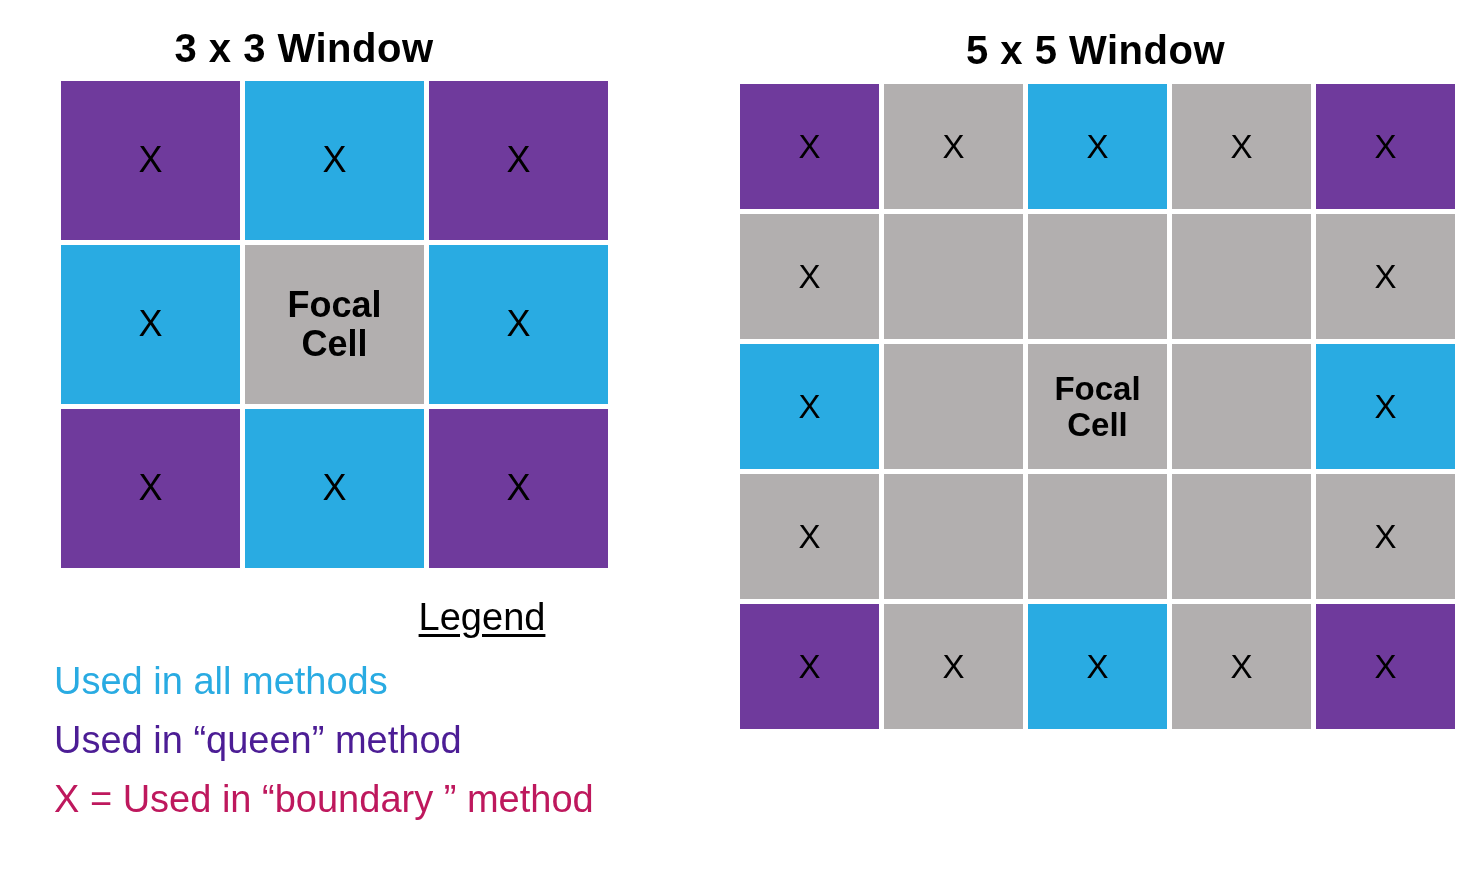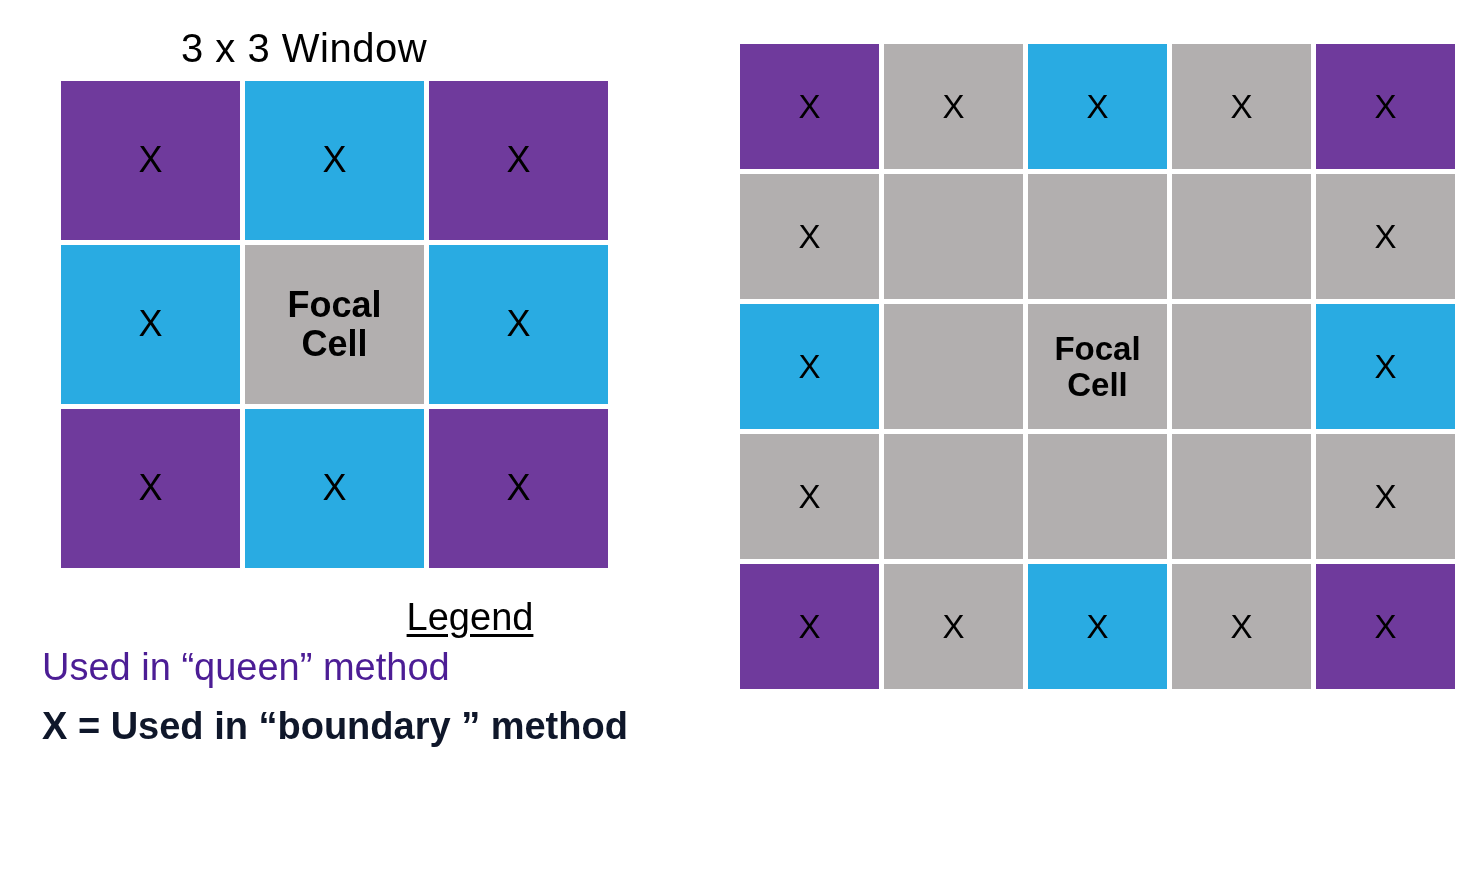"3 x 3 Window" .panel-title { font-weight: 400 -> 700 }
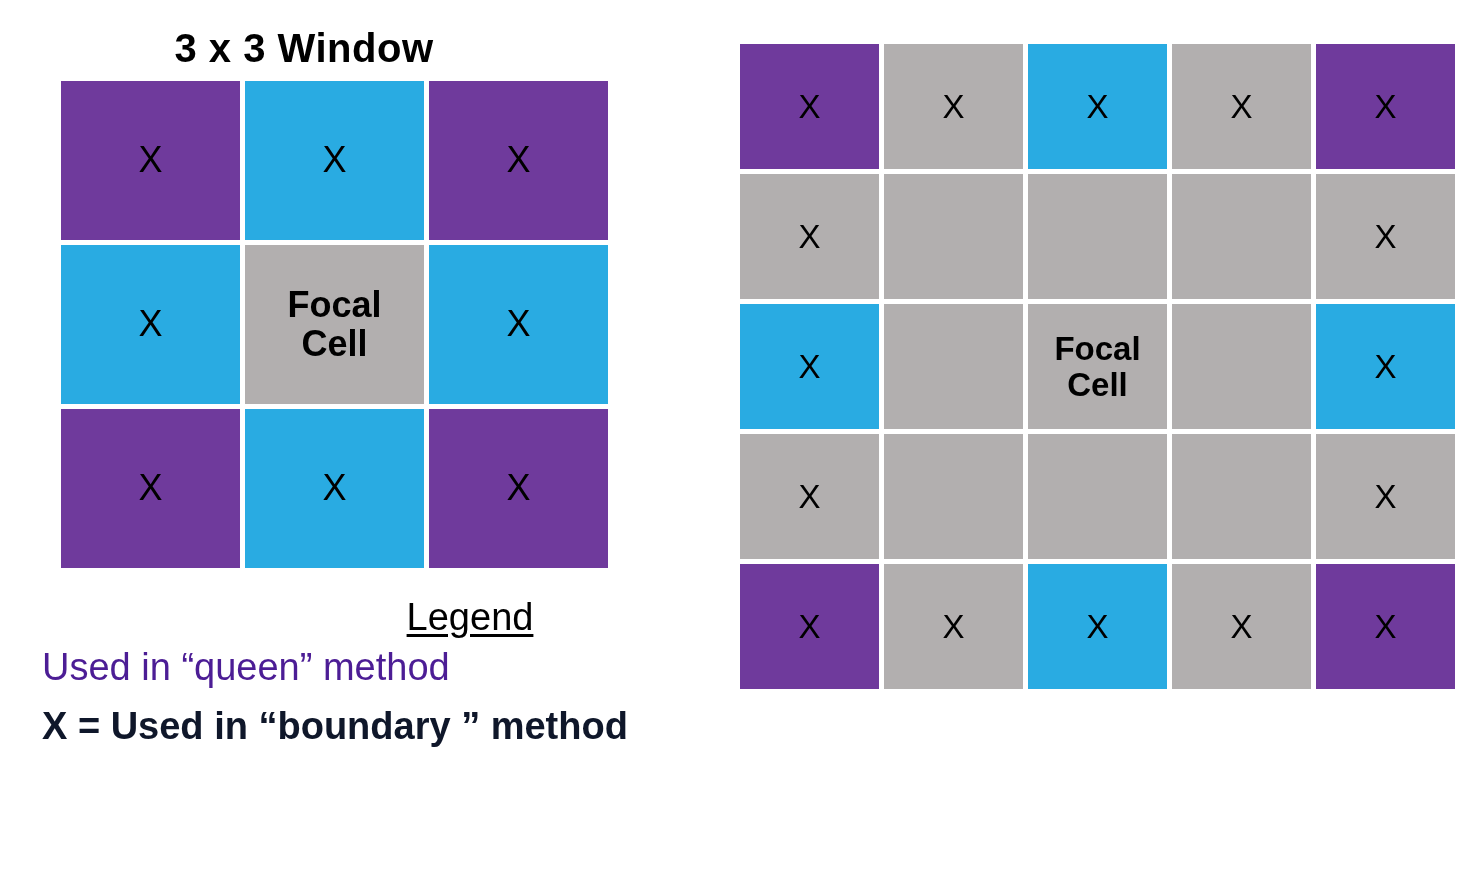"5 x 5 Window" div.panel-title { html: none -> <div>5 x 5 Window</div> }
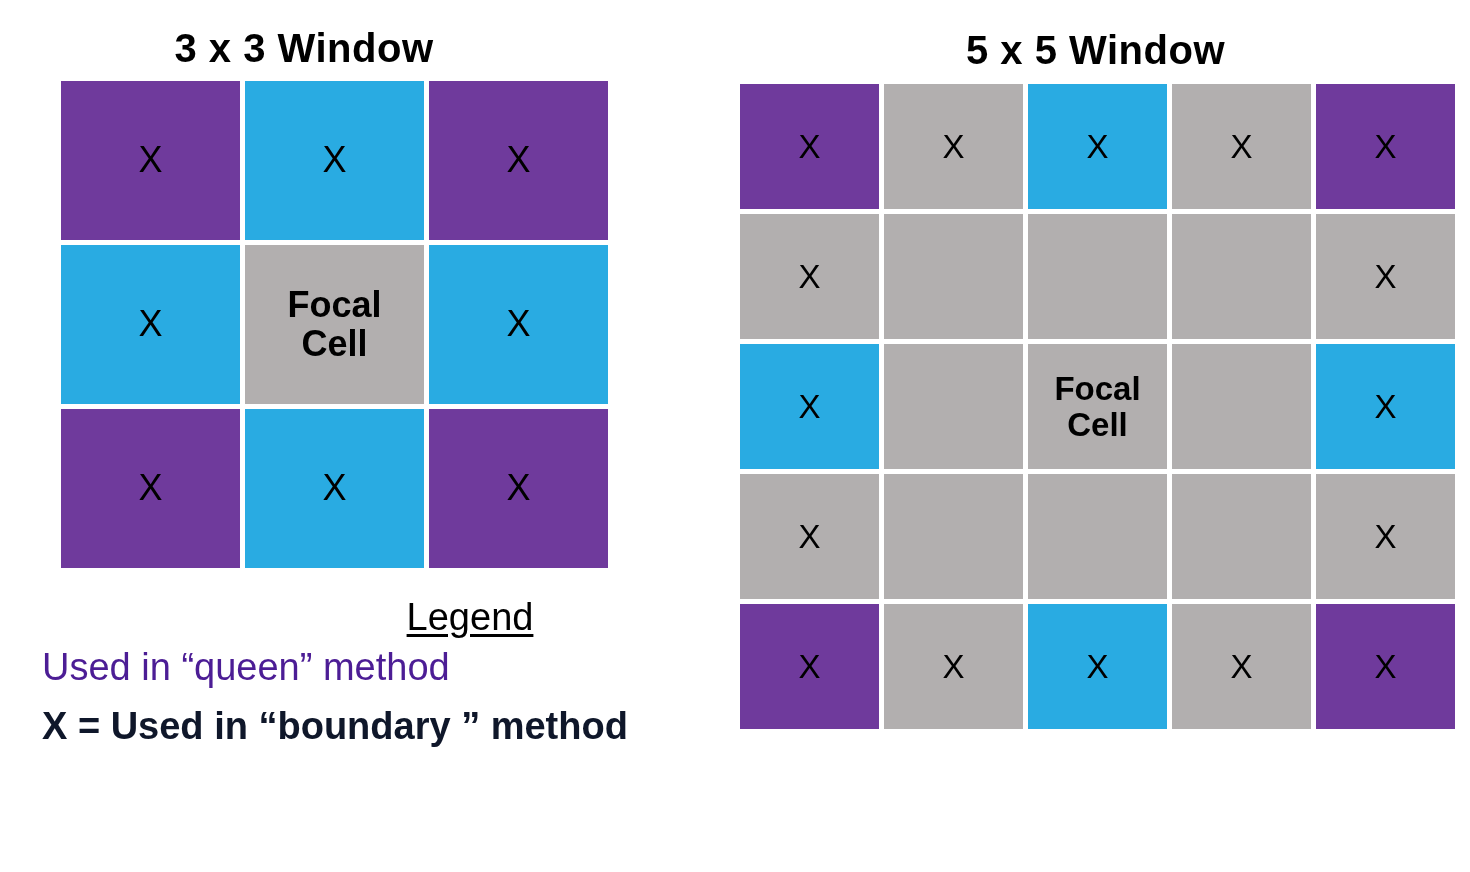"Legend" #legend { left: 4px -> 16px }
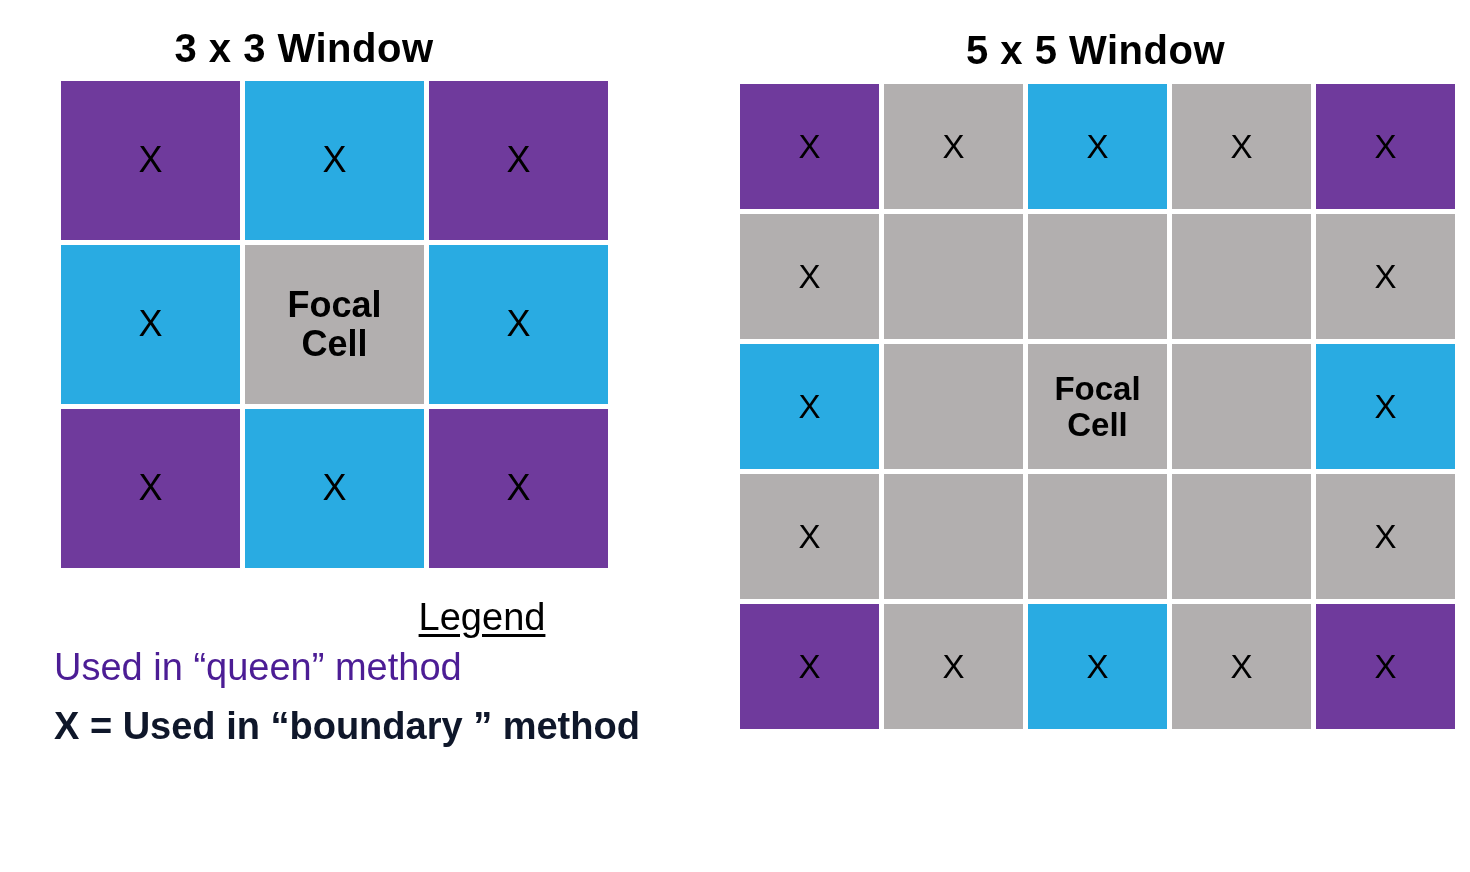"Used in all methods" div.legend-line { html: none -> <div>Used in all methods</div> }
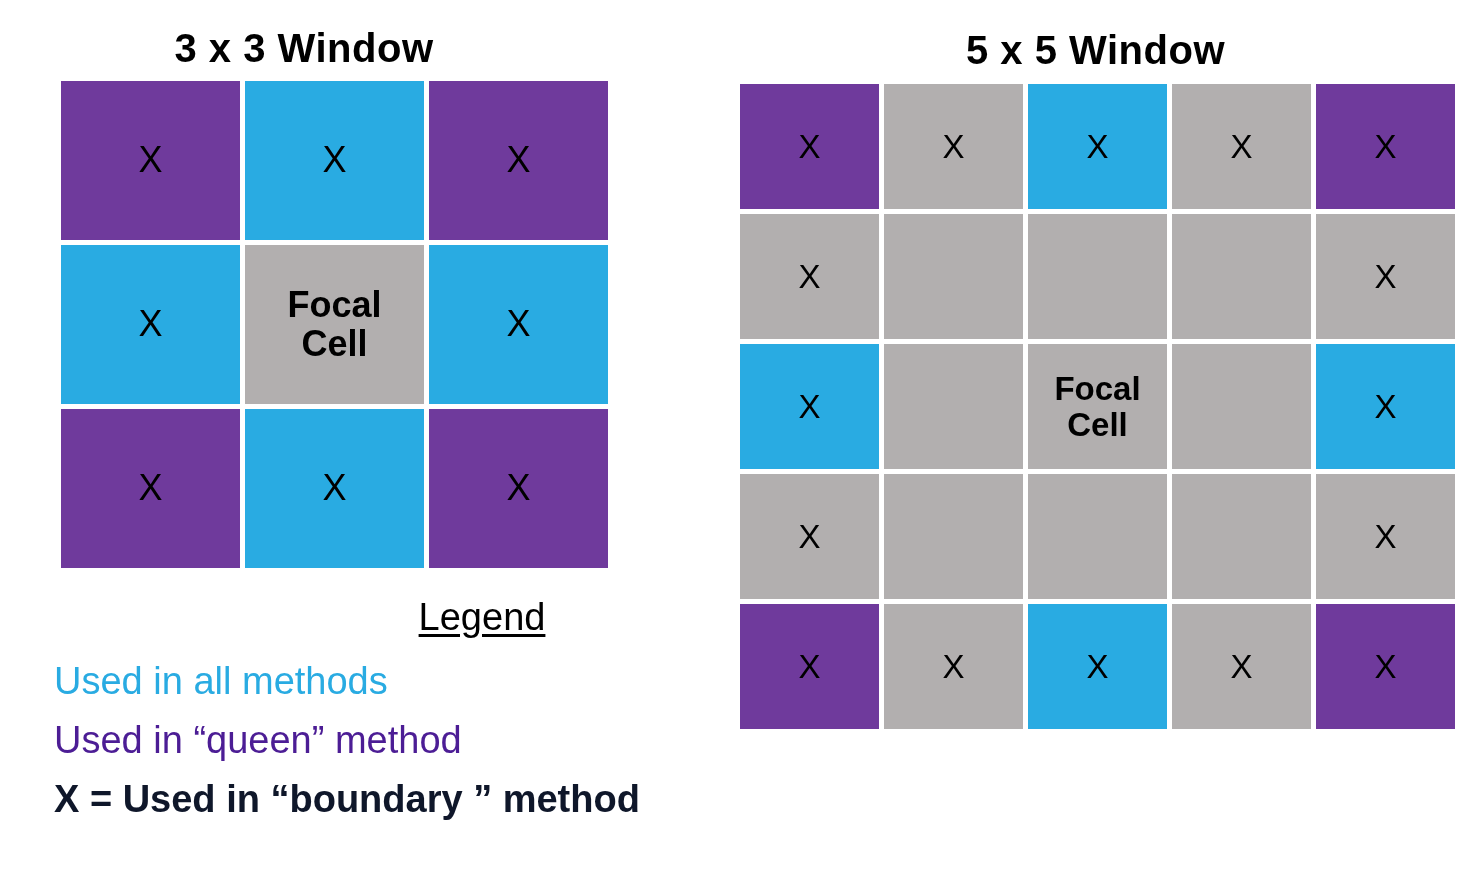"X = Used in “boundary" div.legend-line { color: #0f172a -> #be185d; font-weight: bold -> none }
